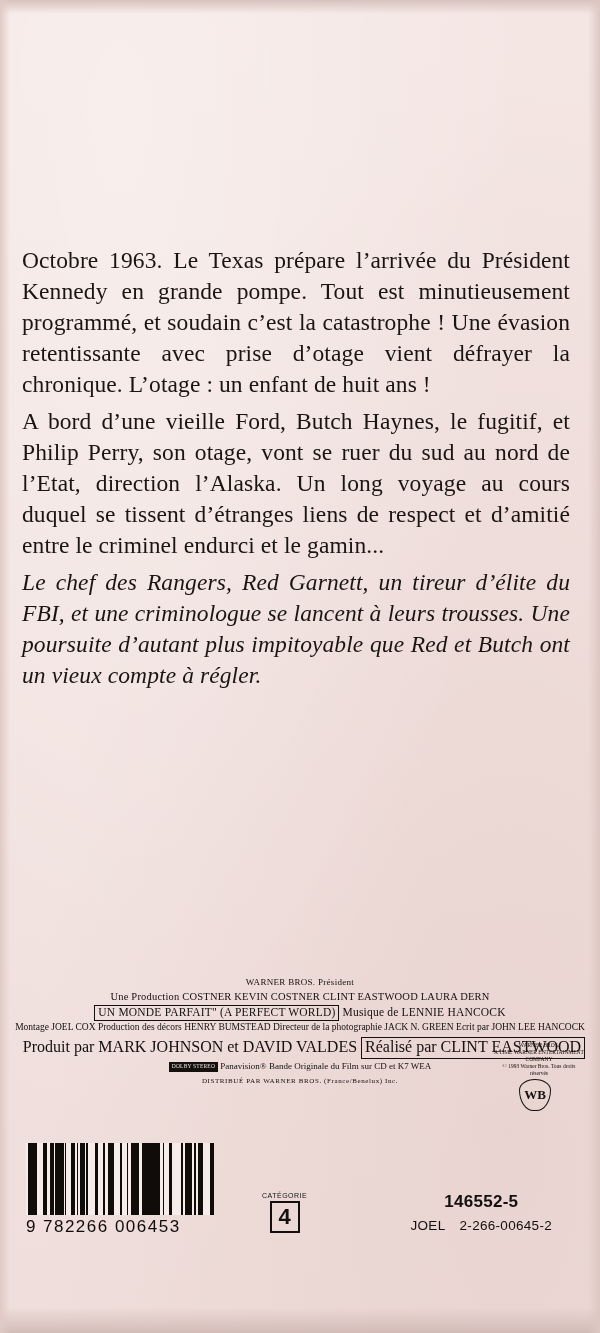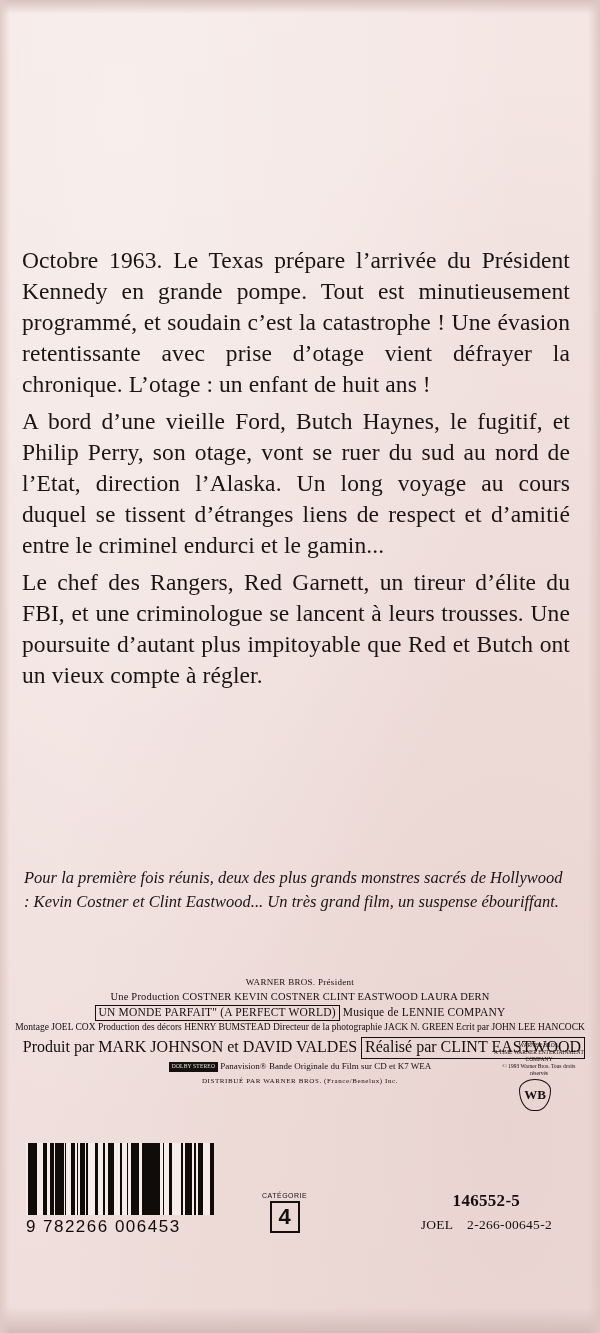"Le chef des Rangers, Red" .blurb p:last-child { font-style: none -> italic }
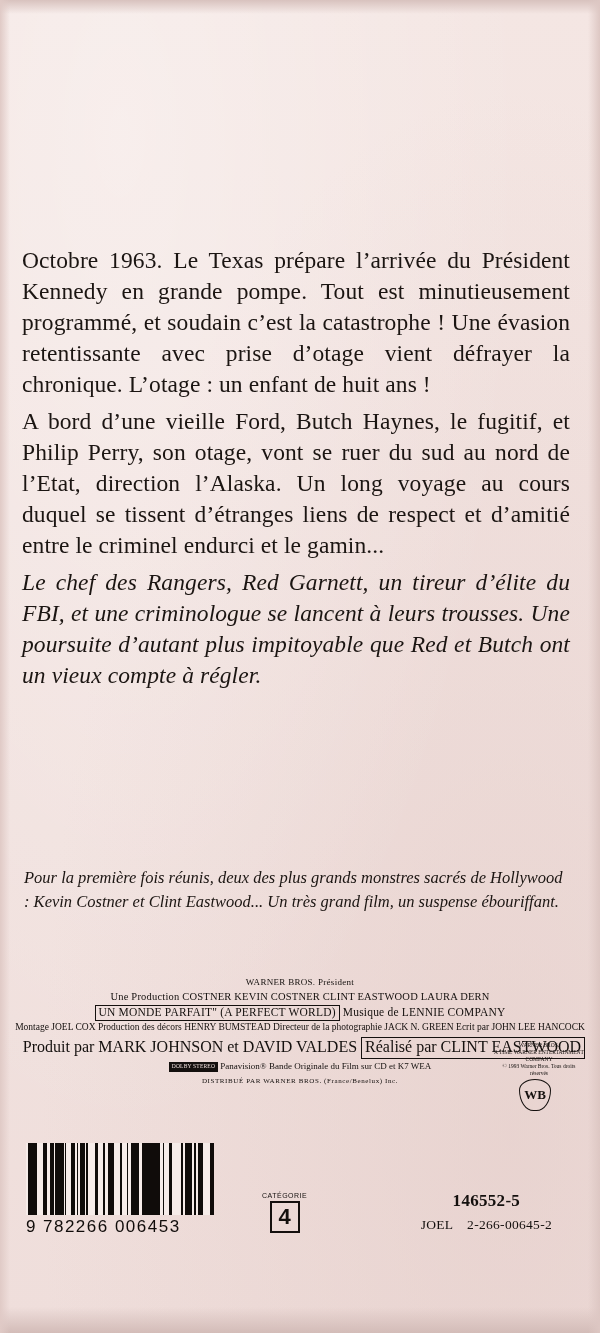"Pour la première fois réunis," div.tagline { html: <div> <p>Pour la première fois réunis, deux des plus grands monstres sacrés de Hollywood : Kevin Costner et Clint Eastwood... Un très grand film, un suspense ébouriffant.</p> </div> -> none }
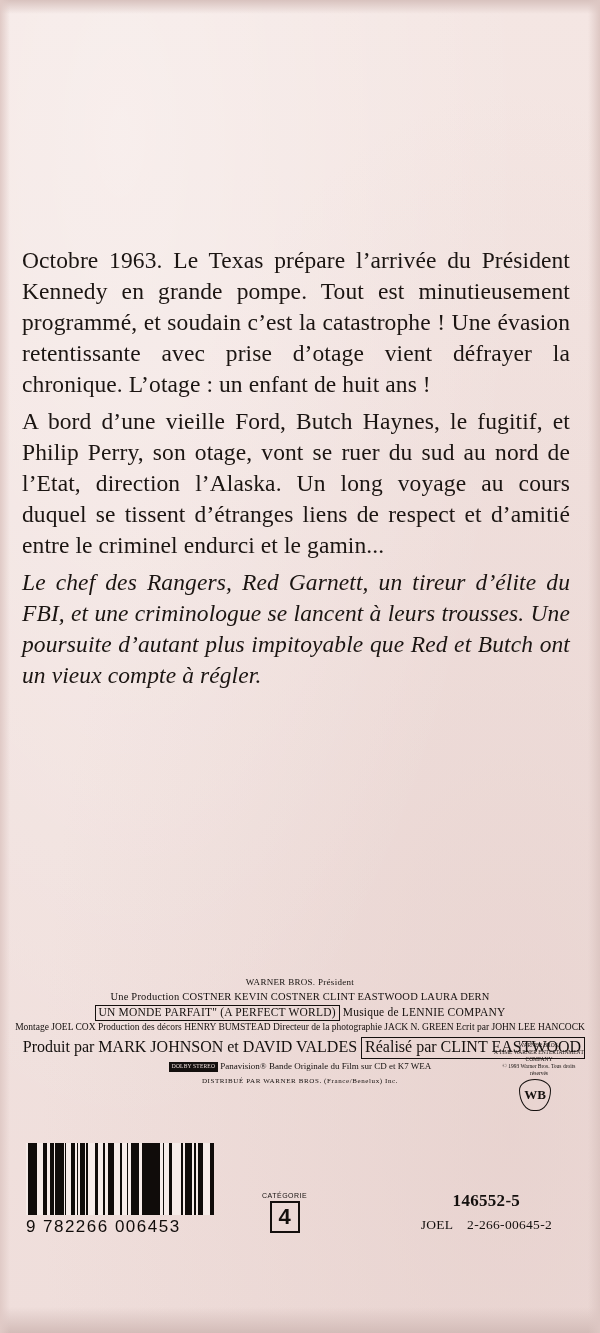"Musique de LENNIE COMPANY" span { text: COMPANY -> HANCOCK }
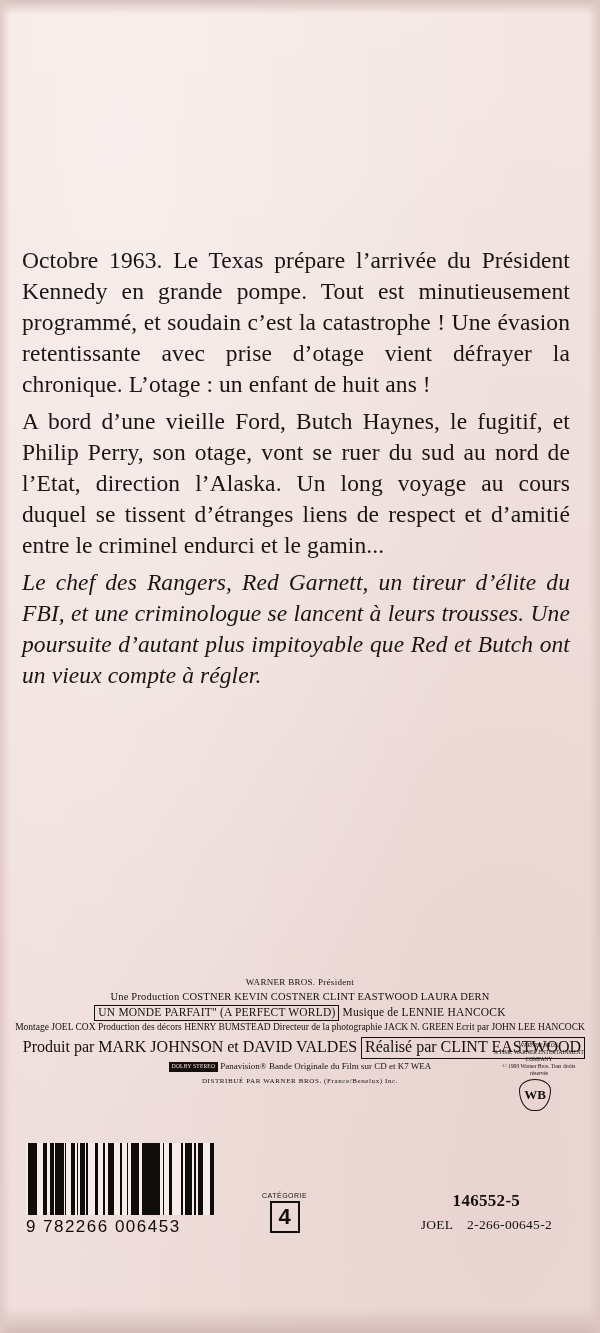"146552-5" .isbn-block { font-family: Liberation Serif, serif -> Liberation Sans, sans-serif }
